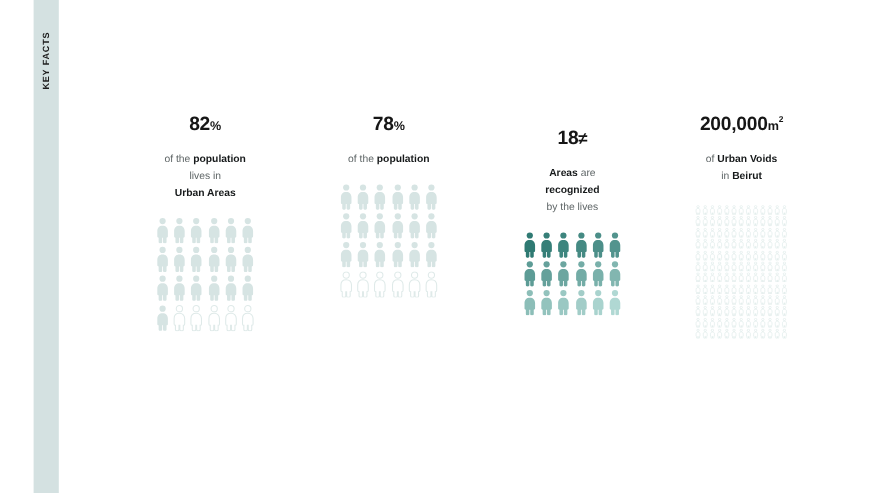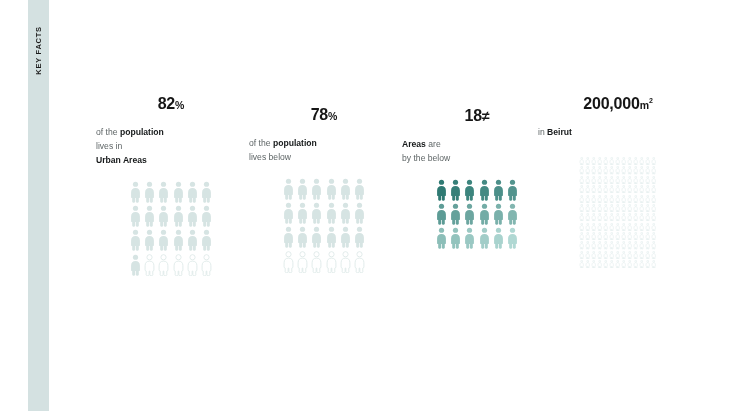"78%" .stat-col.c1 { margin-top: 11px -> none }
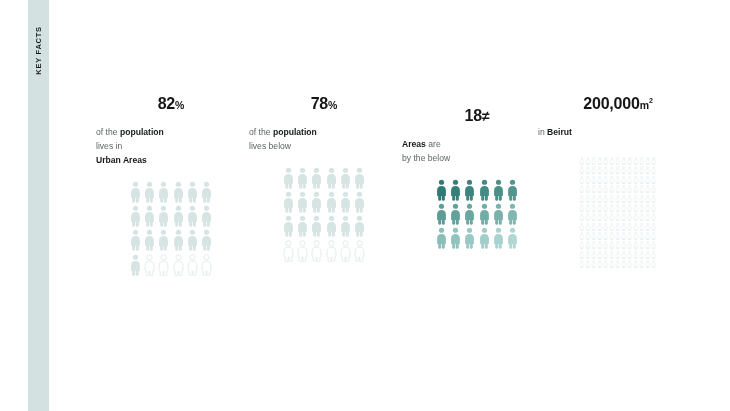"of the population" .stat-lines { text-align: left -> center }
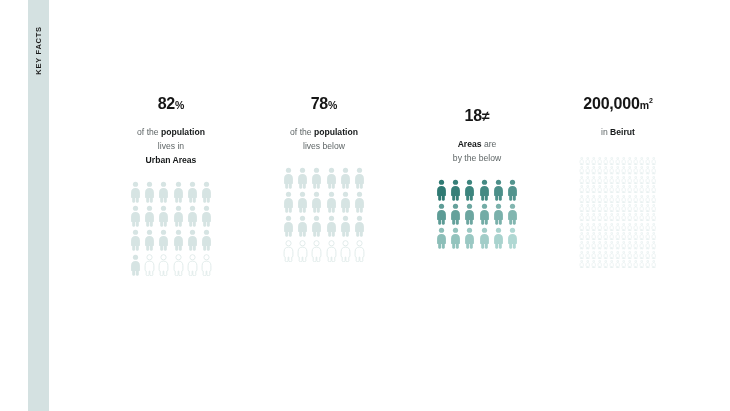"of Urban Voids" div { html: none -> <div><span>of </span><span>Urban Voids</span></div> }
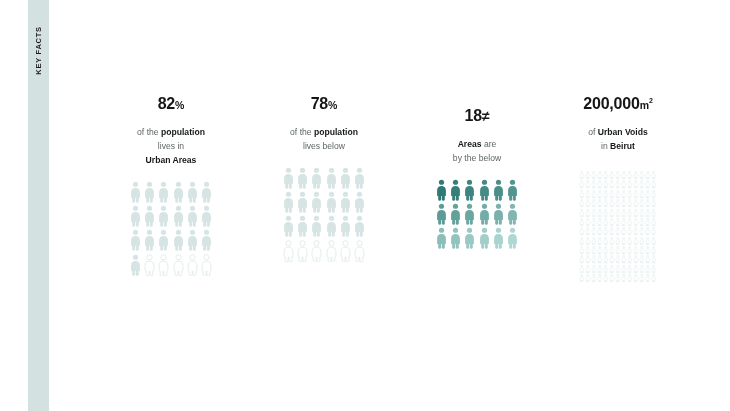"lives below" div { html: <div><span>lives below</span></div> -> none }
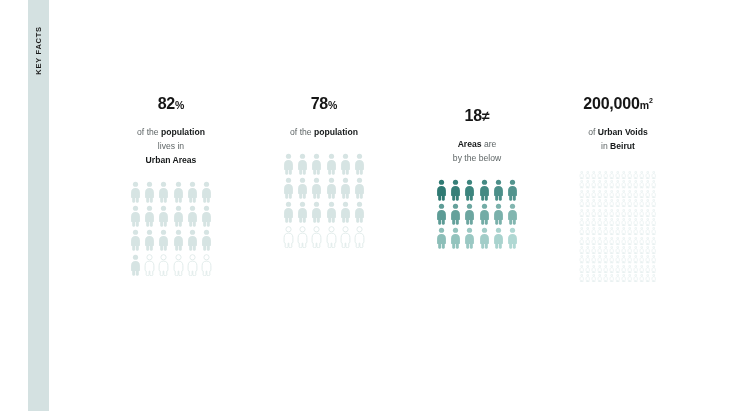"recognized" div { html: none -> <div><span>recognized</span></div> }
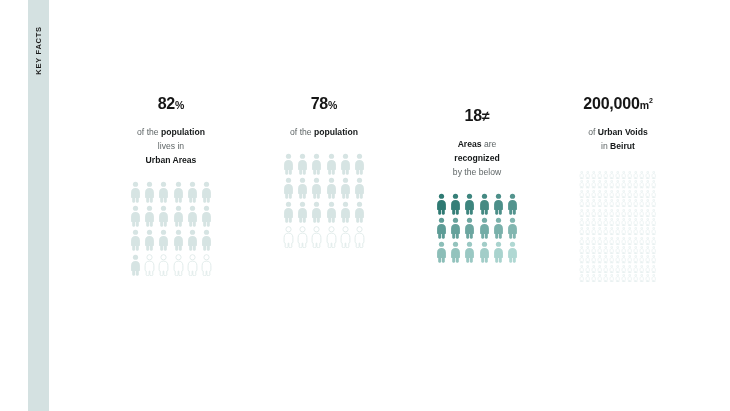"by the below" span { text: below -> lives }
